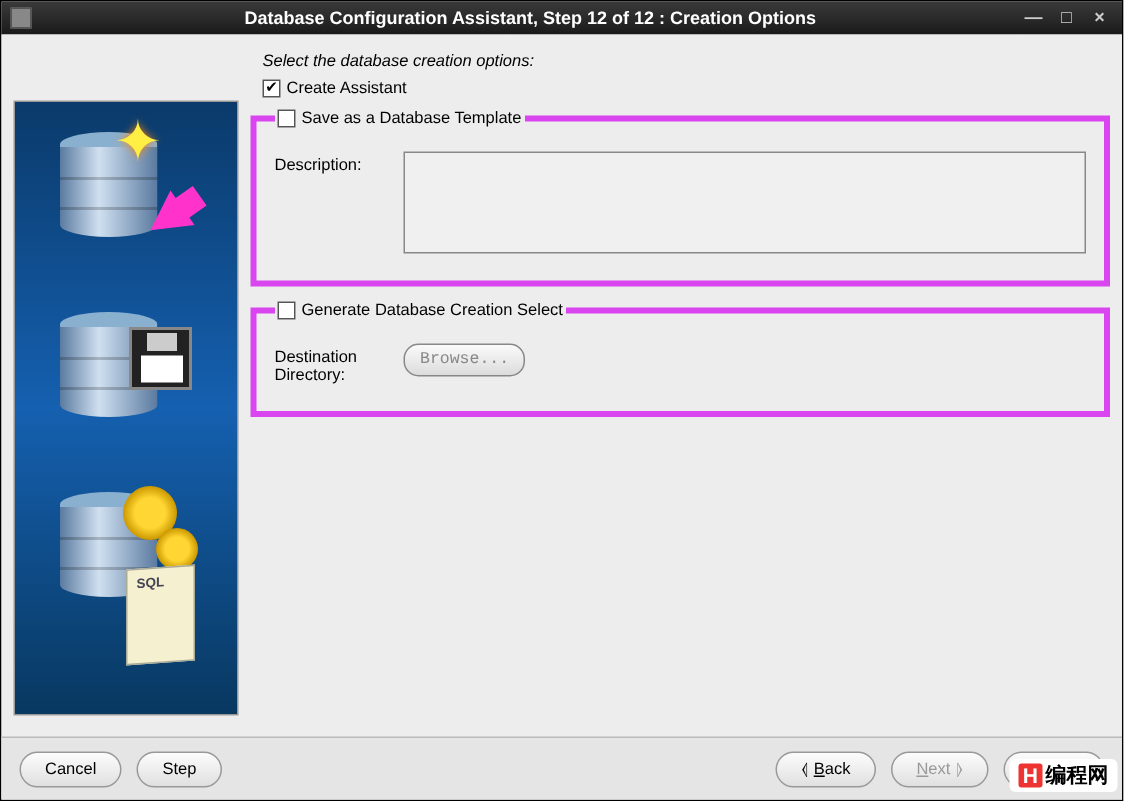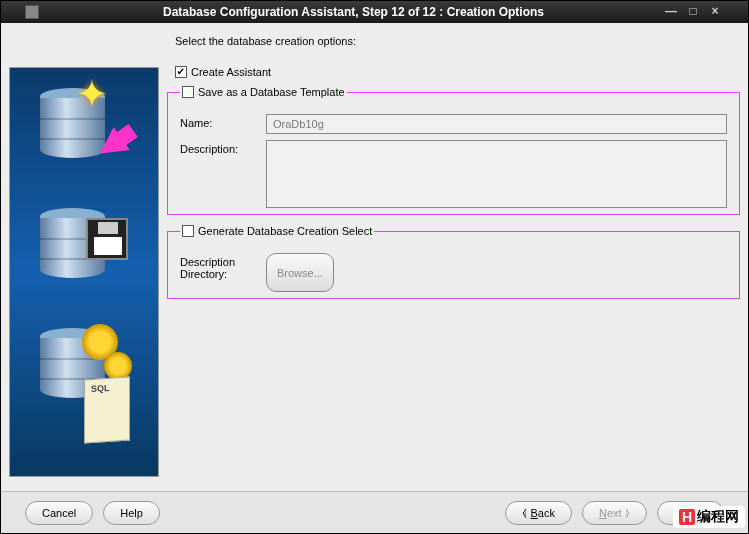"Database Configuration Assistant, Step" .titlebar { padding: 0 24px -> 0 6px }
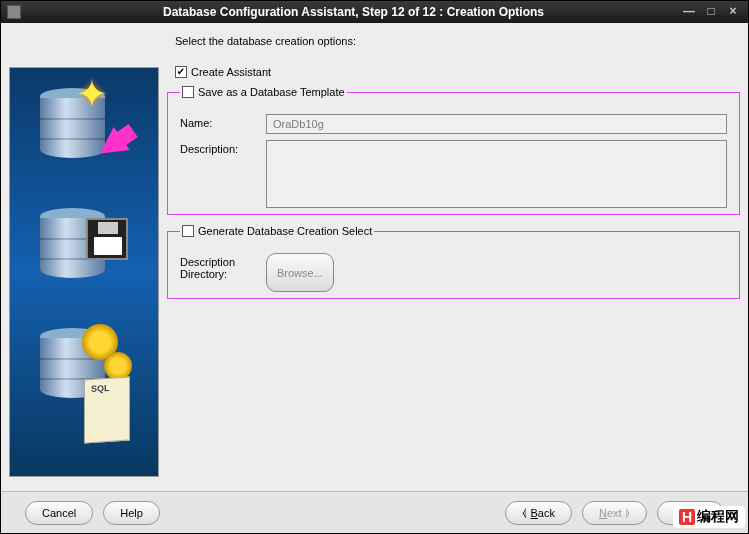"Select the database creation options:" .intro-text { font-style: none -> italic; margin-bottom: 13px -> 0 }
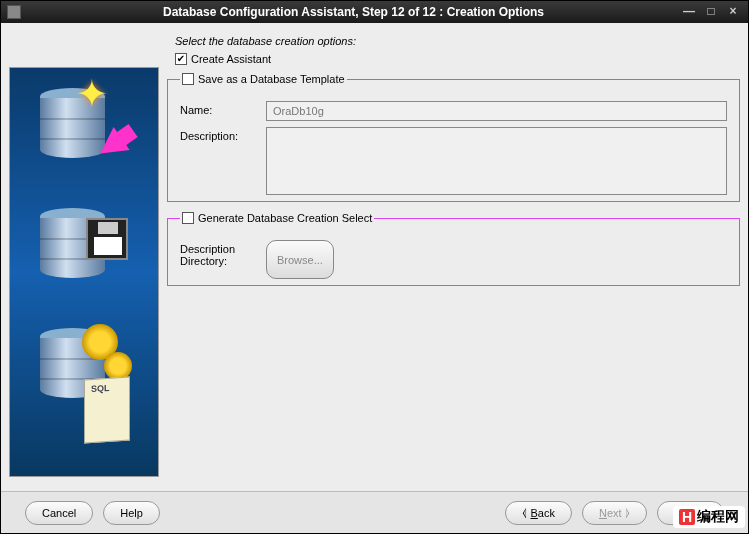"Save as a Database Template" fieldset { border: 1px solid #d946ef -> 4px solid #d946ef; padding: 10px 12px 0 12px -> 10px 12px 12px 12px }
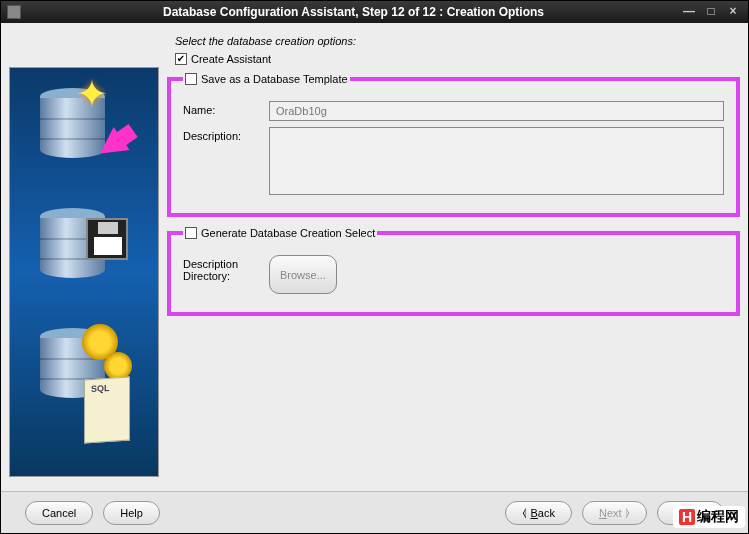"Name:" div.form-row { html: <div> <div>Name:</div> <input> </div> -> none }
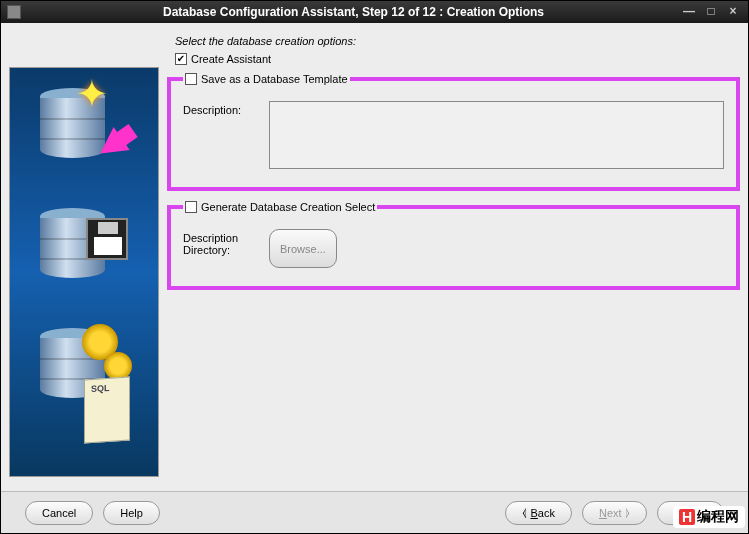"Description" div.form-label { text: Description -> Destination }
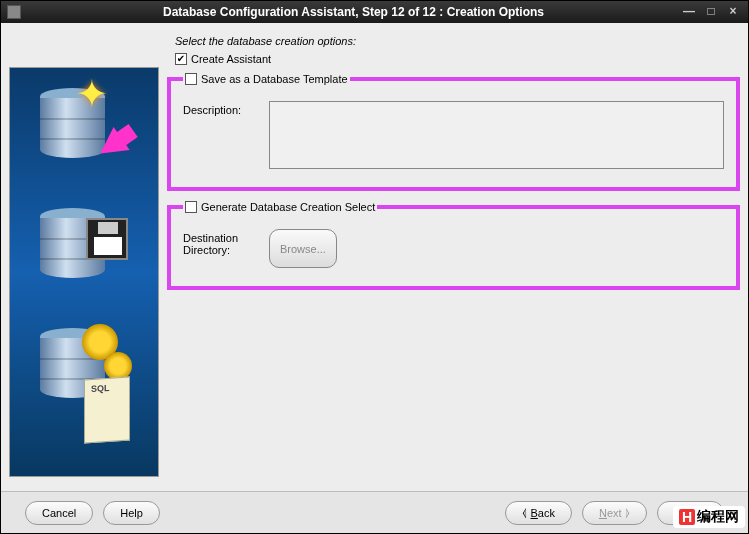"Browse..." .btn-small { font-family: none -> Liberation Mono, monospace; height: 39px -> 22px }
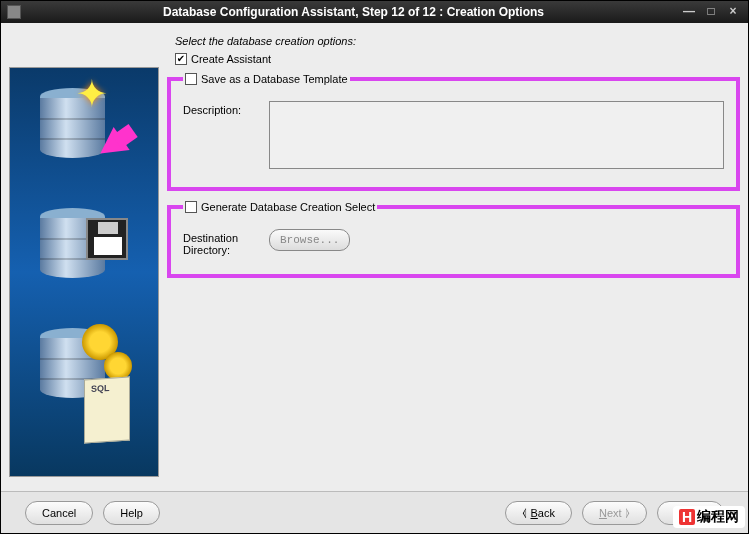"Cancel" .button-bar { padding: 0 24px -> 0 12px }
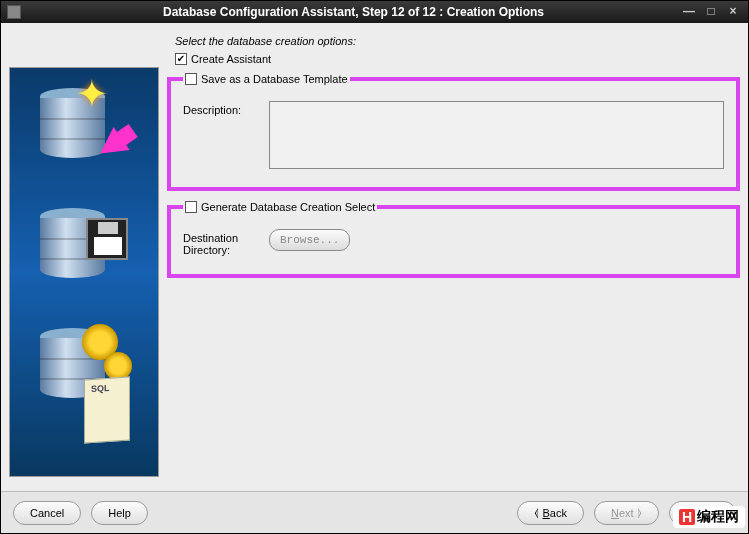"Help" button.foot-btn { text: Help -> Step }
